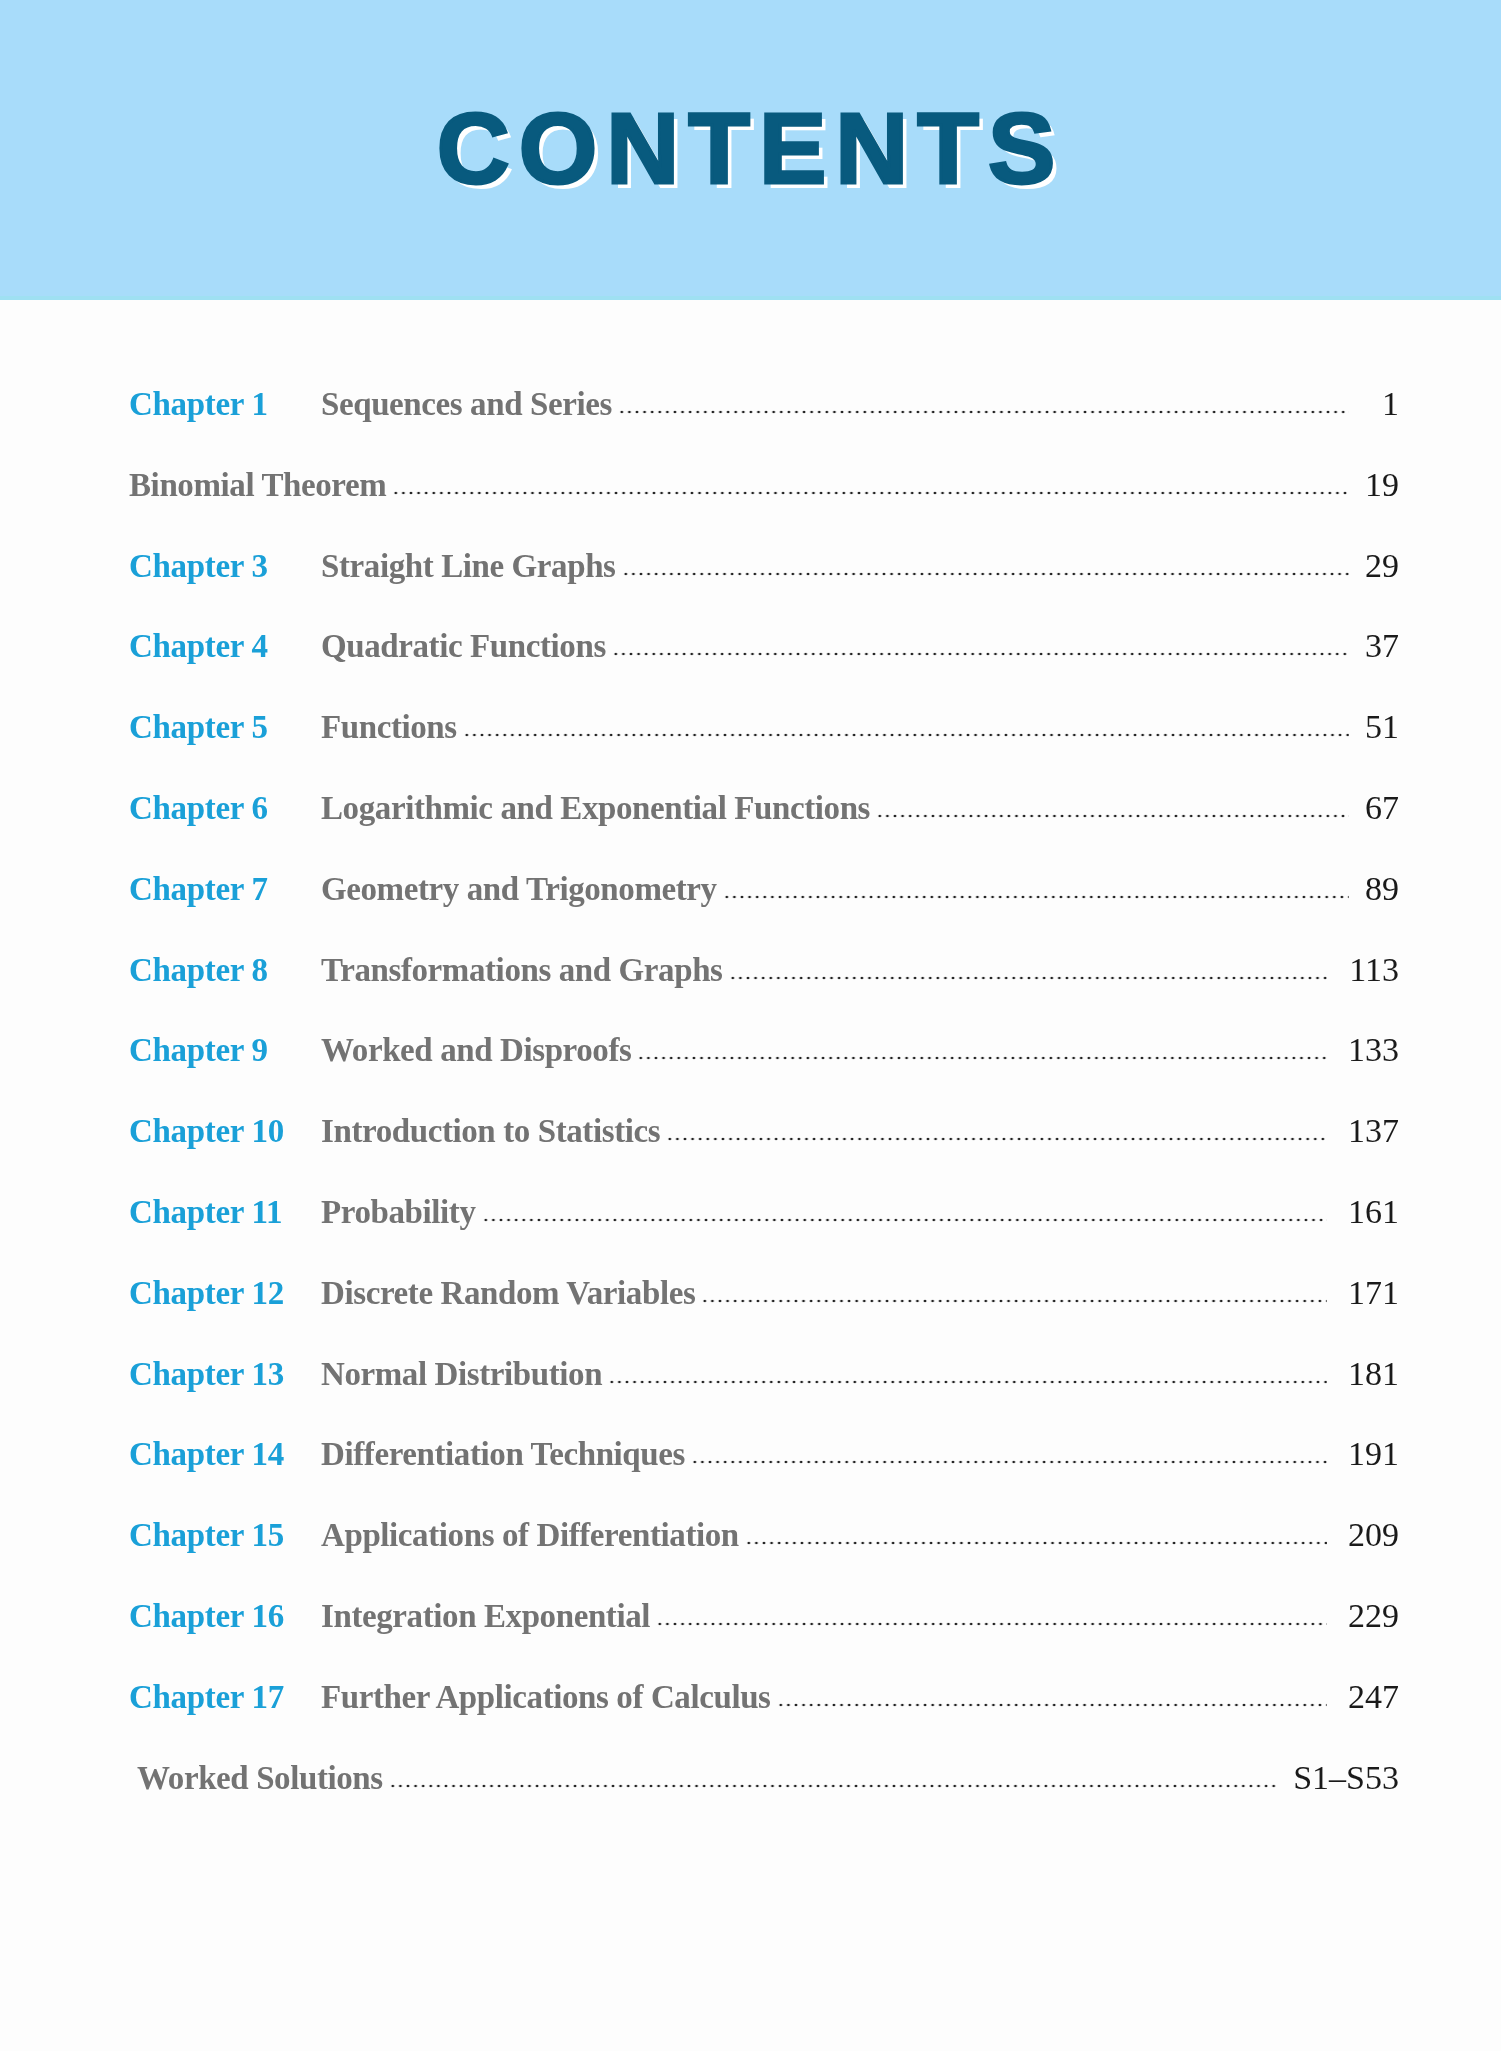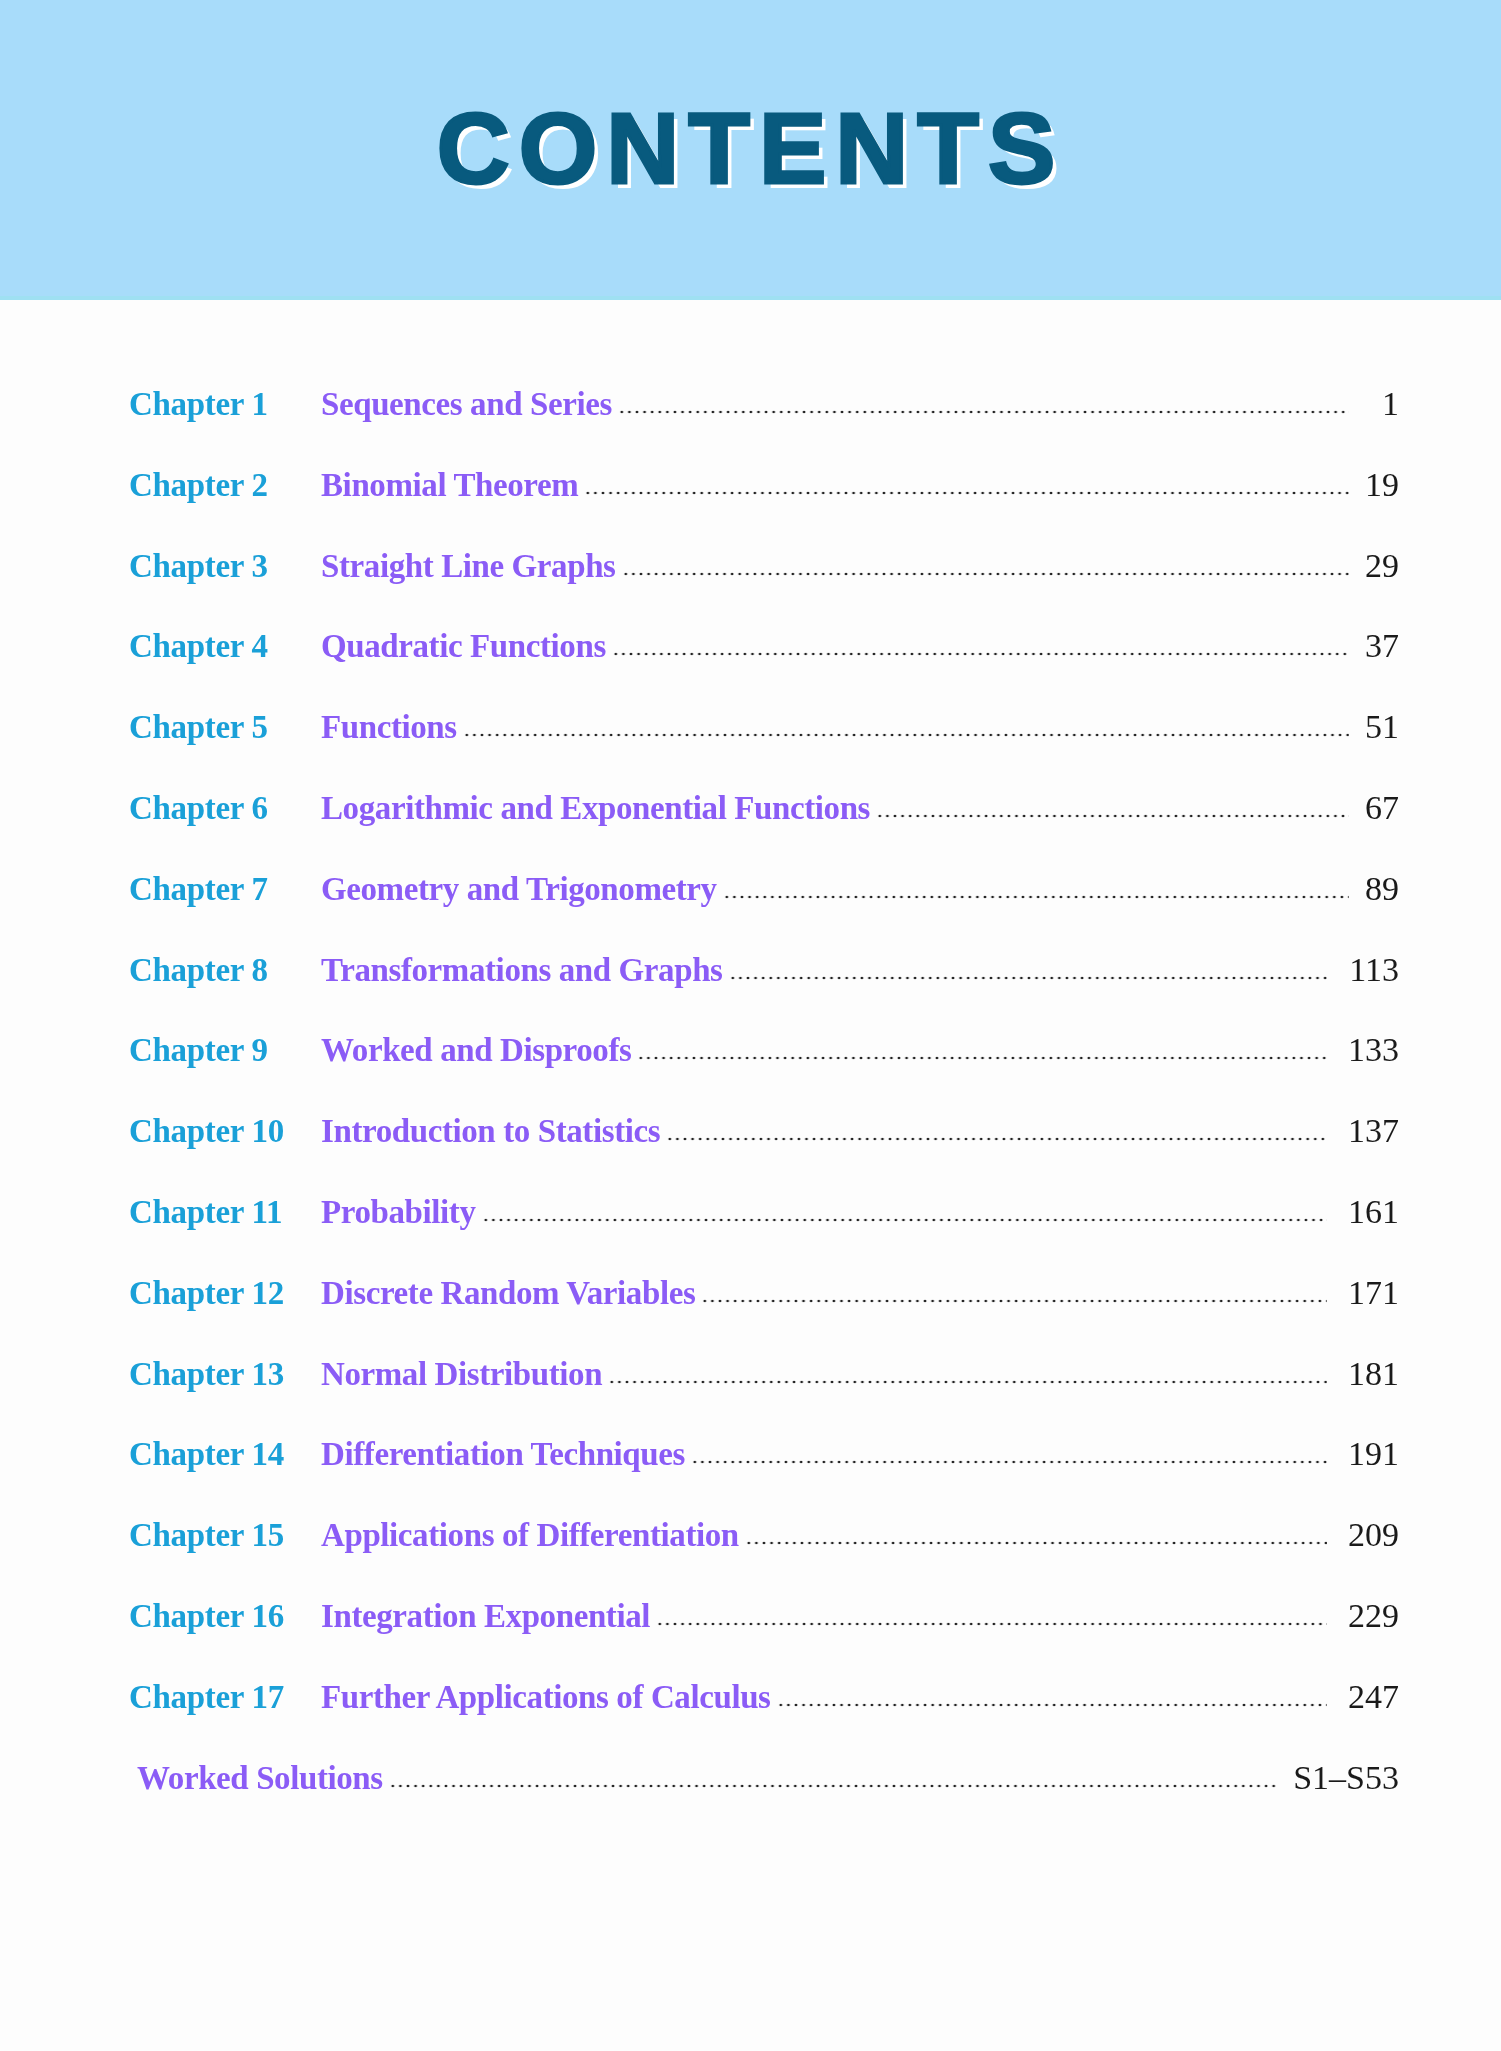"Sequences and Series" .entry-title { color: #8b5cf6 -> #737373 }
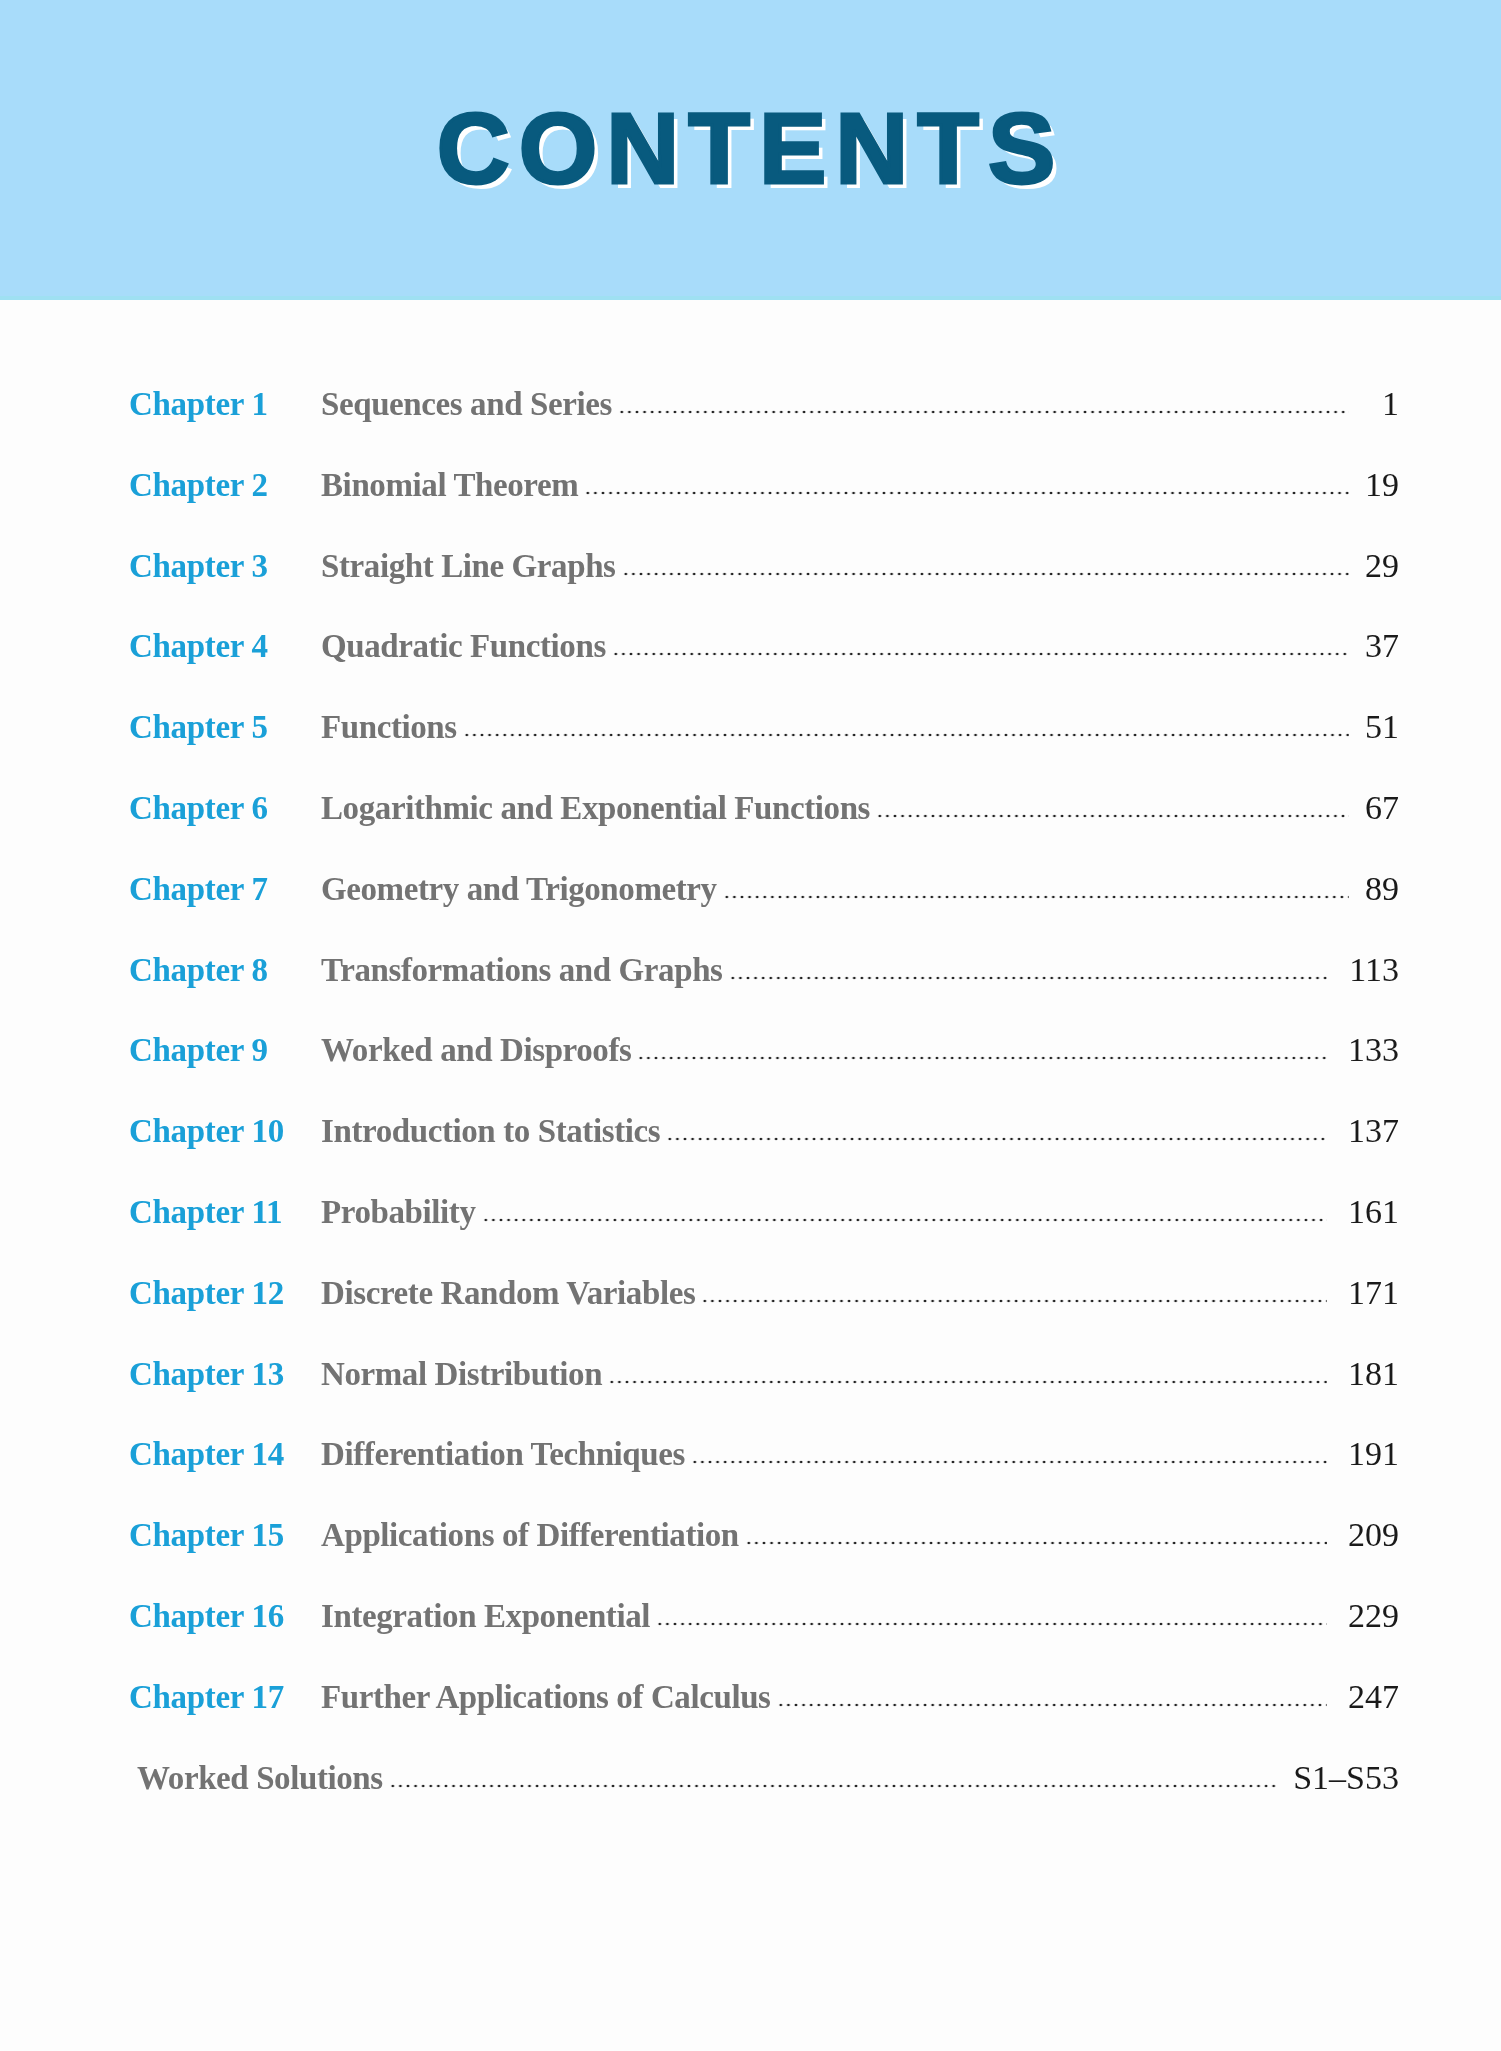"Chapter 2" span.chapter-label { html: <span>Chapter 2</span> -> none }
